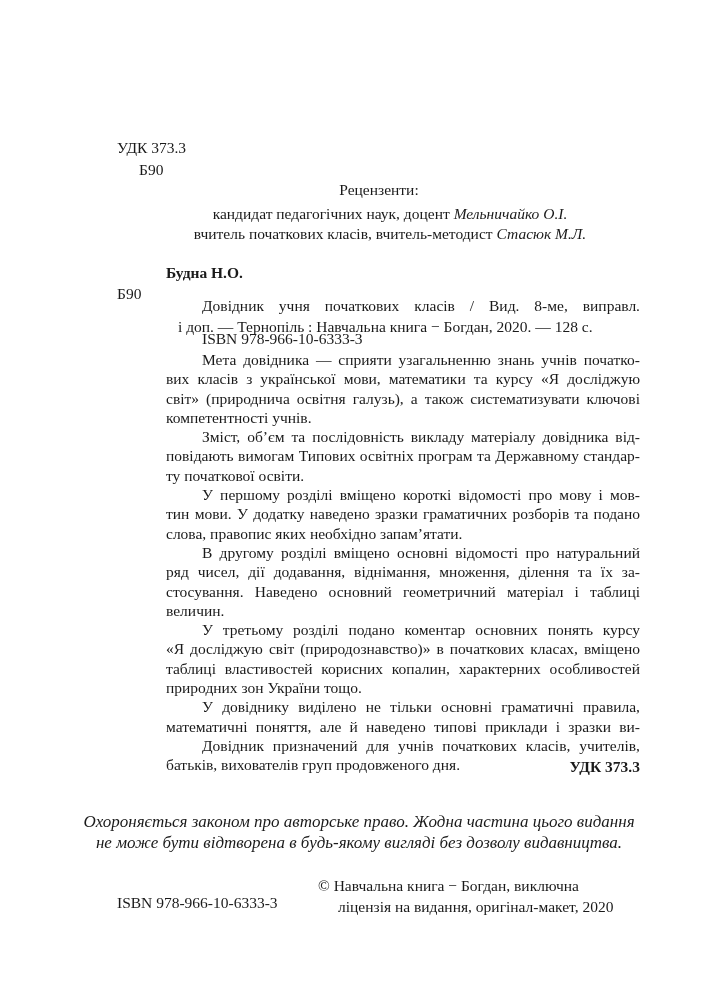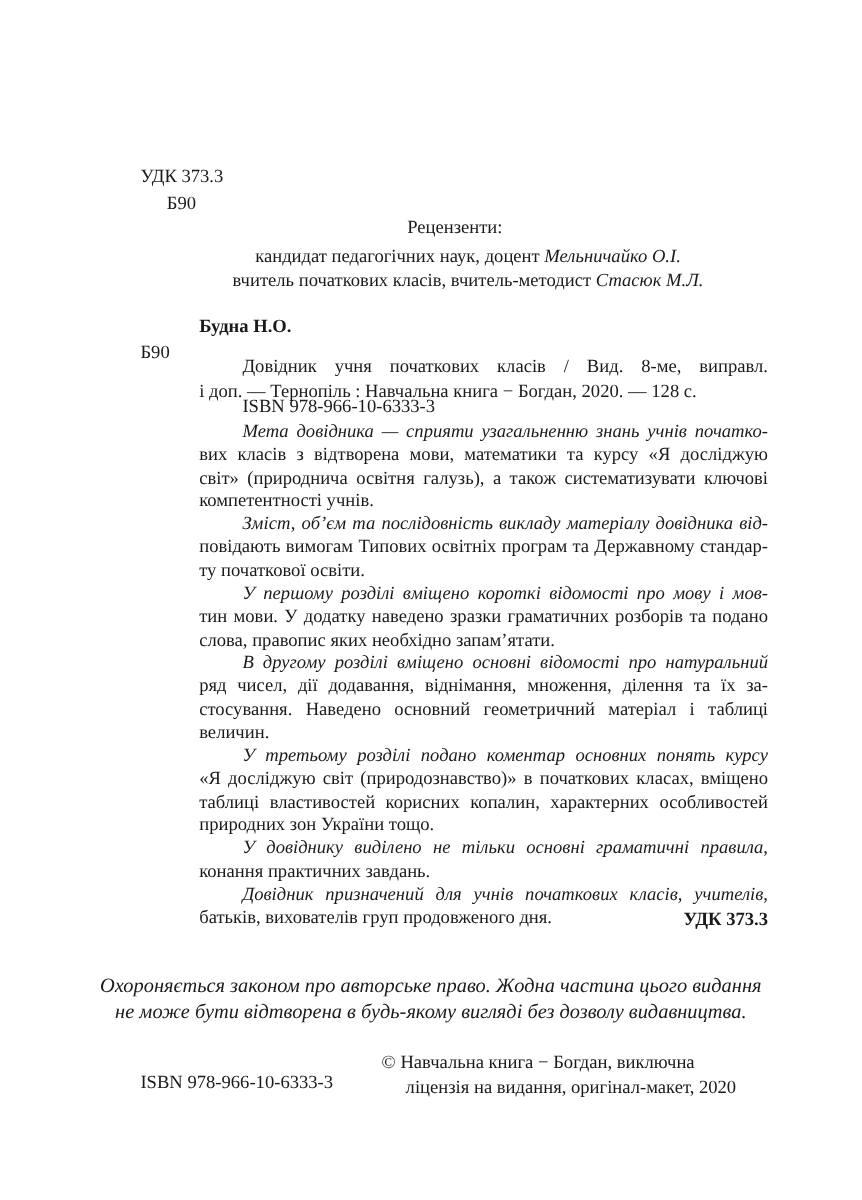"і доп. — Тернопіль :" .biblio .l2 { margin-left: none -> 12px }
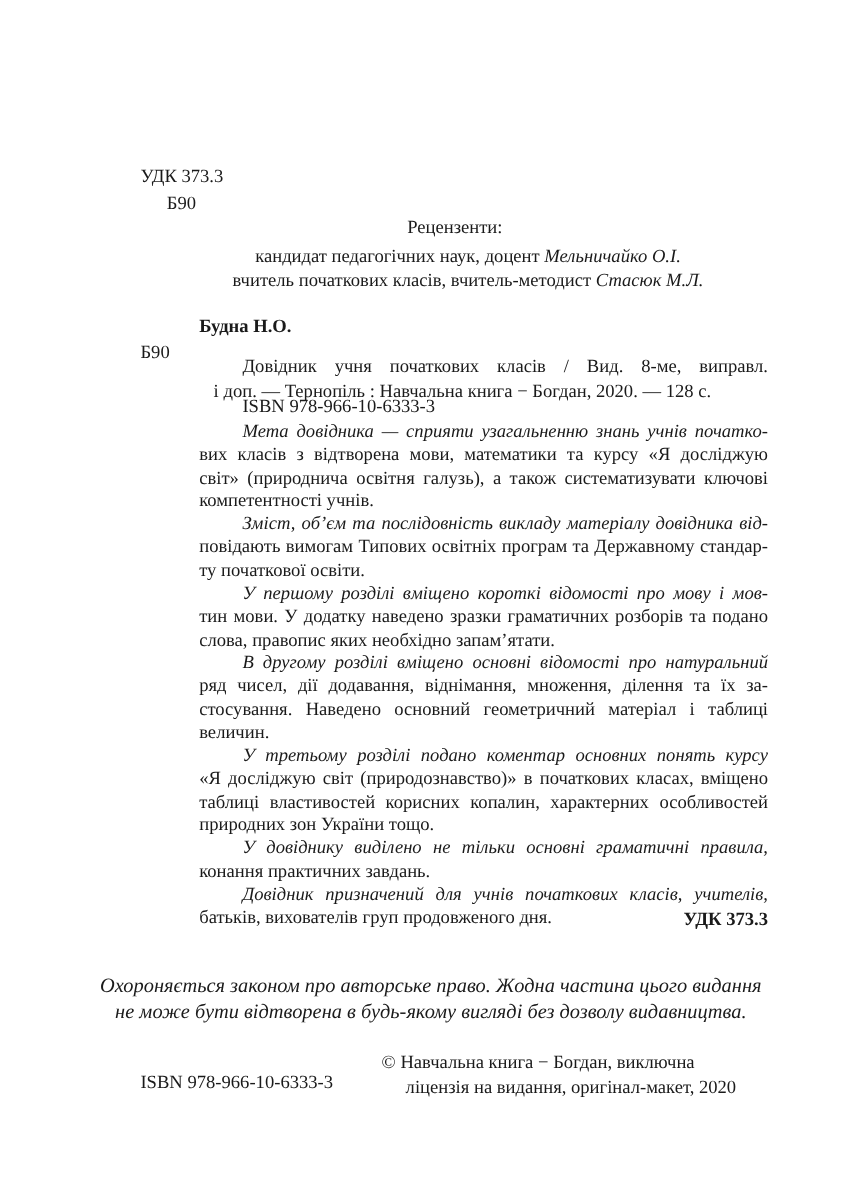"Мета довідника — сприяти узагальненню" .para .ln.first { font-style: italic -> none }
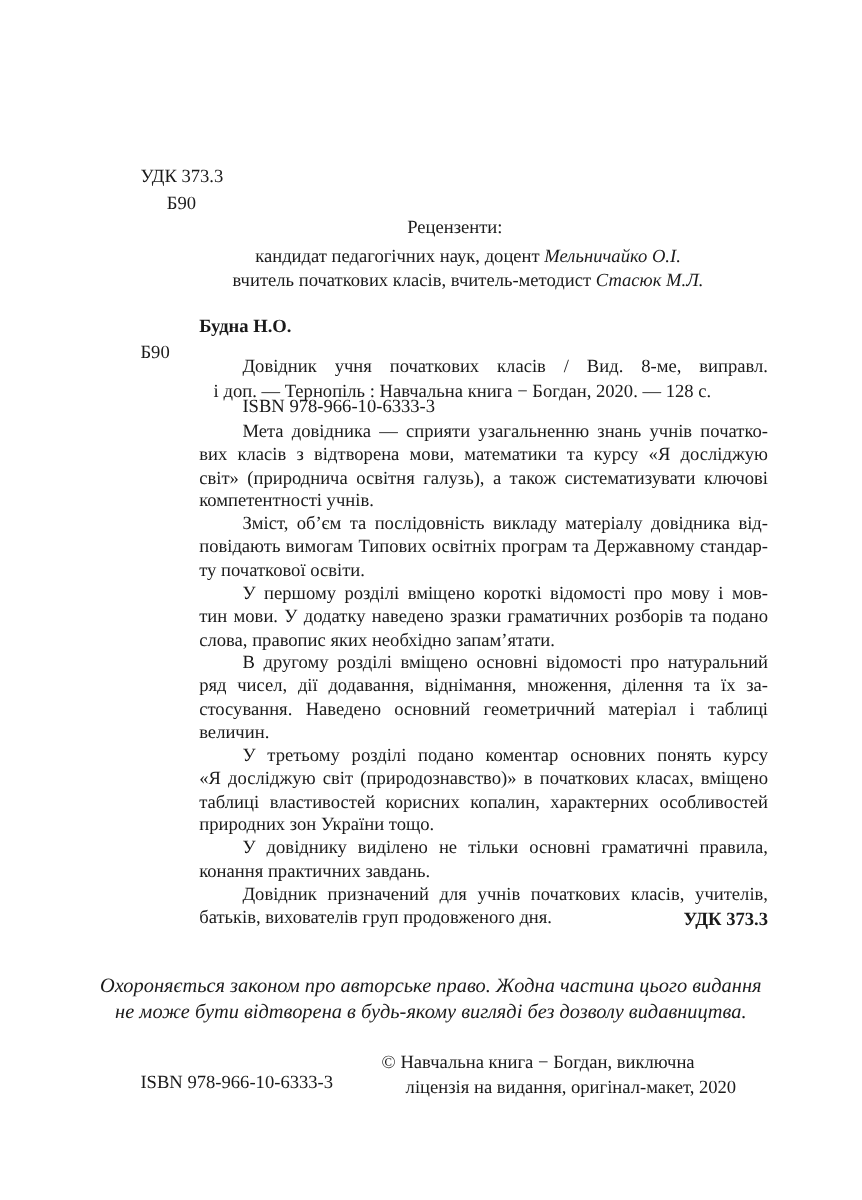"вих класів з відтворена мови," span.ln { text: відтворена -> української }
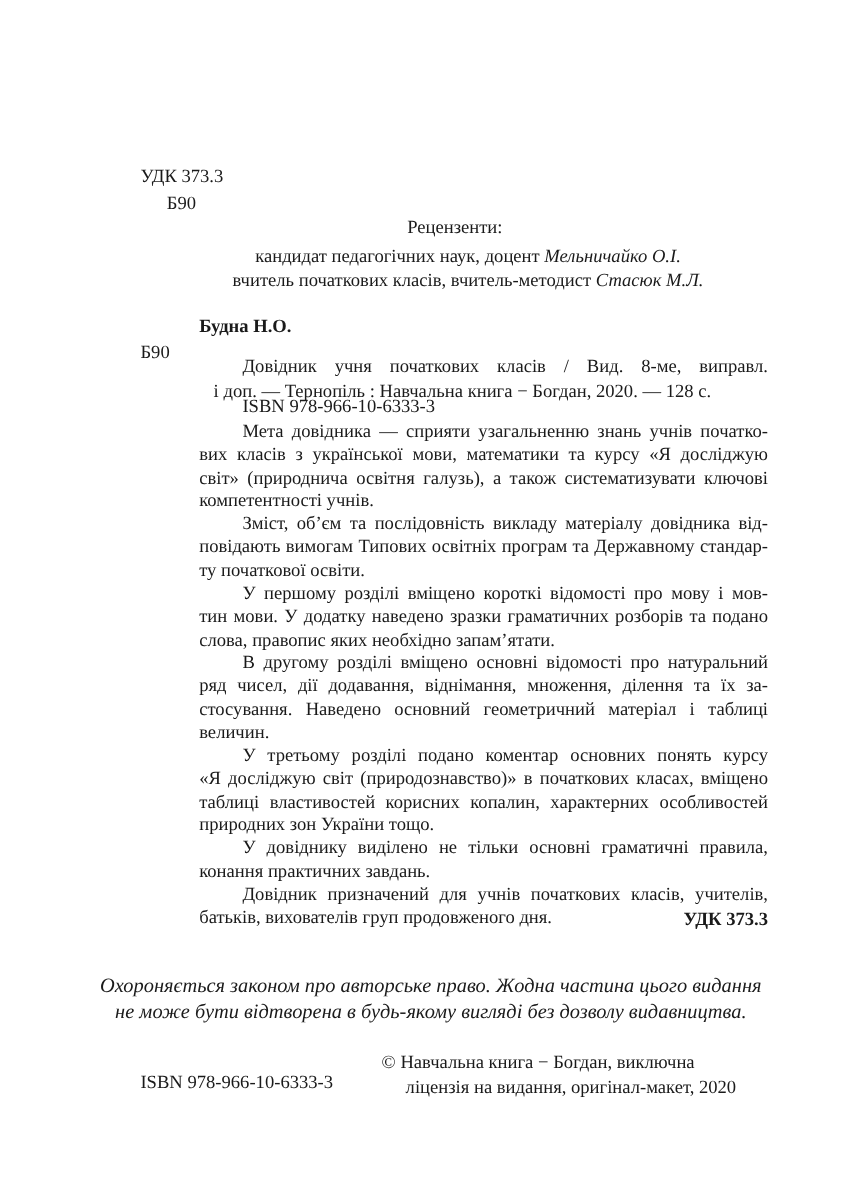"математичні поняття, але й наведено" span.ln { html: none -> <span>математичні поняття, але й наведено типові приклади і зразки ви-</span> }
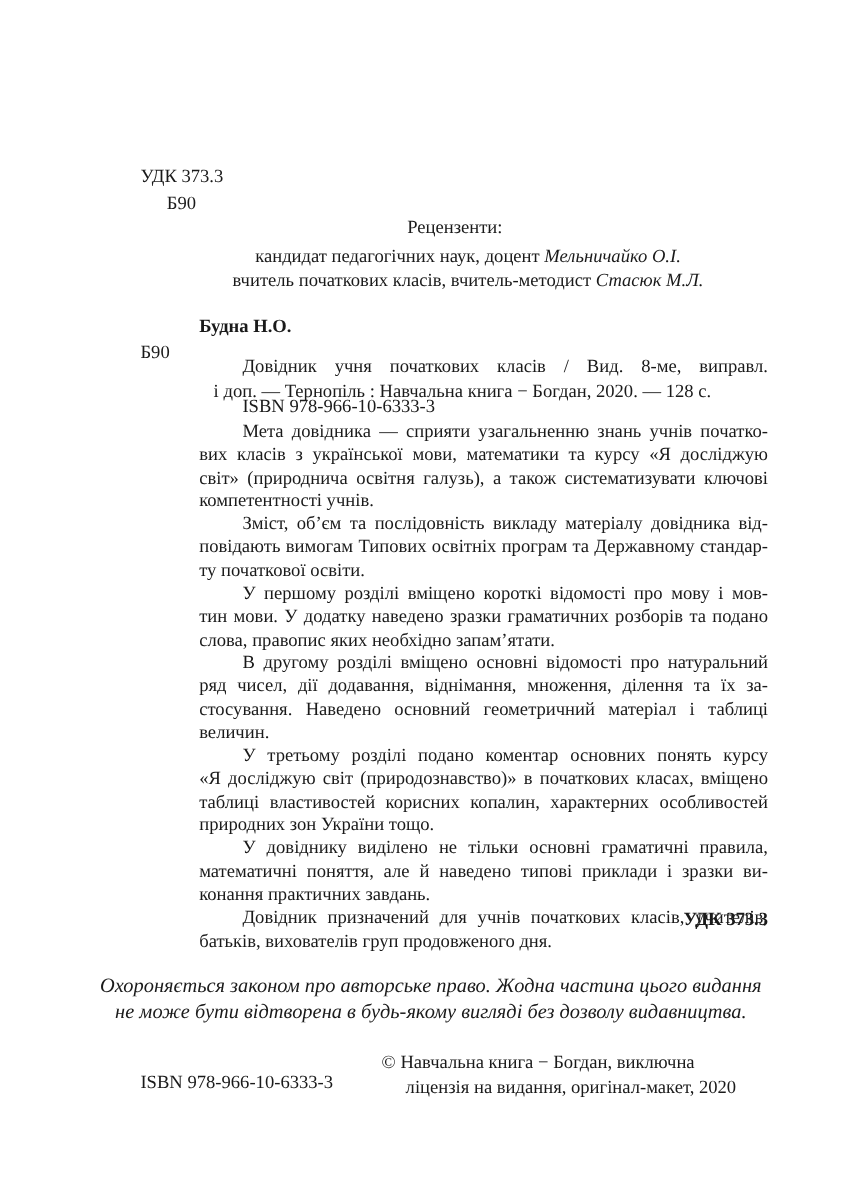"конання практичних завдань." span.ln { html: <span>конання практичних завдань.</span> -> none }
